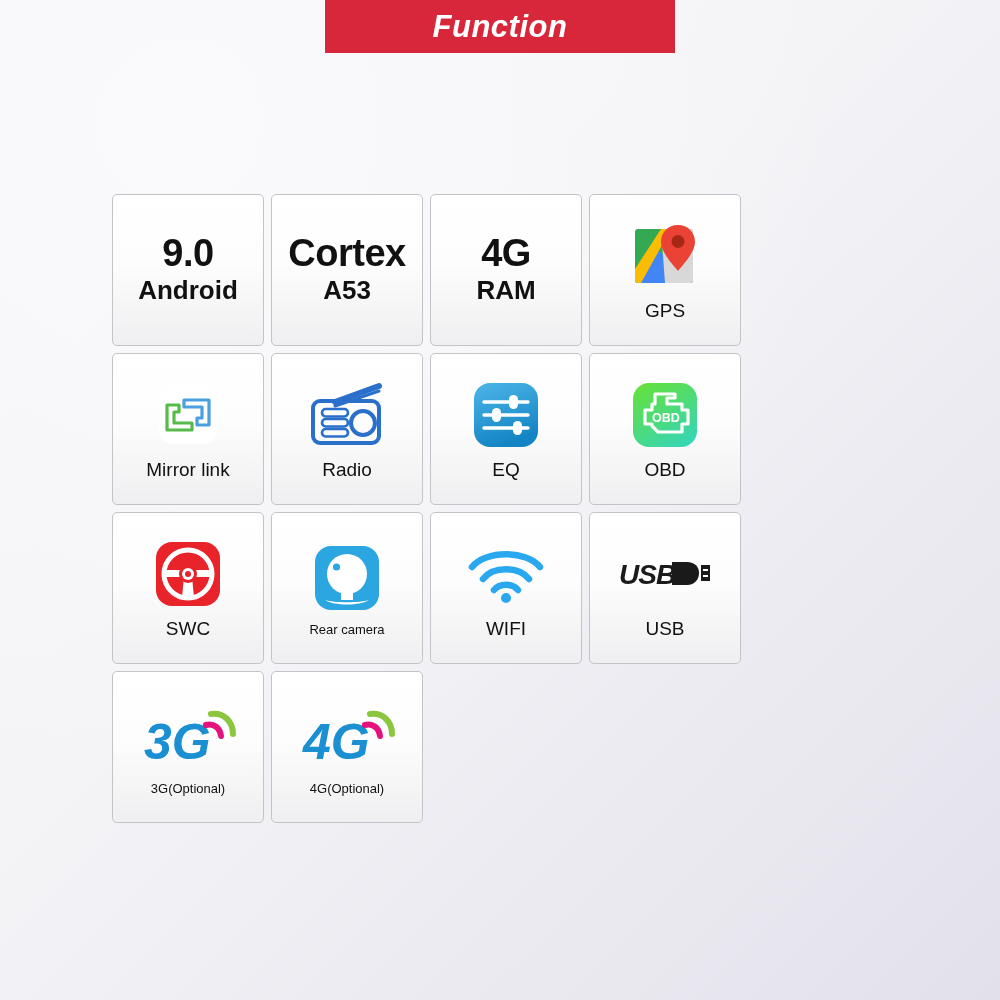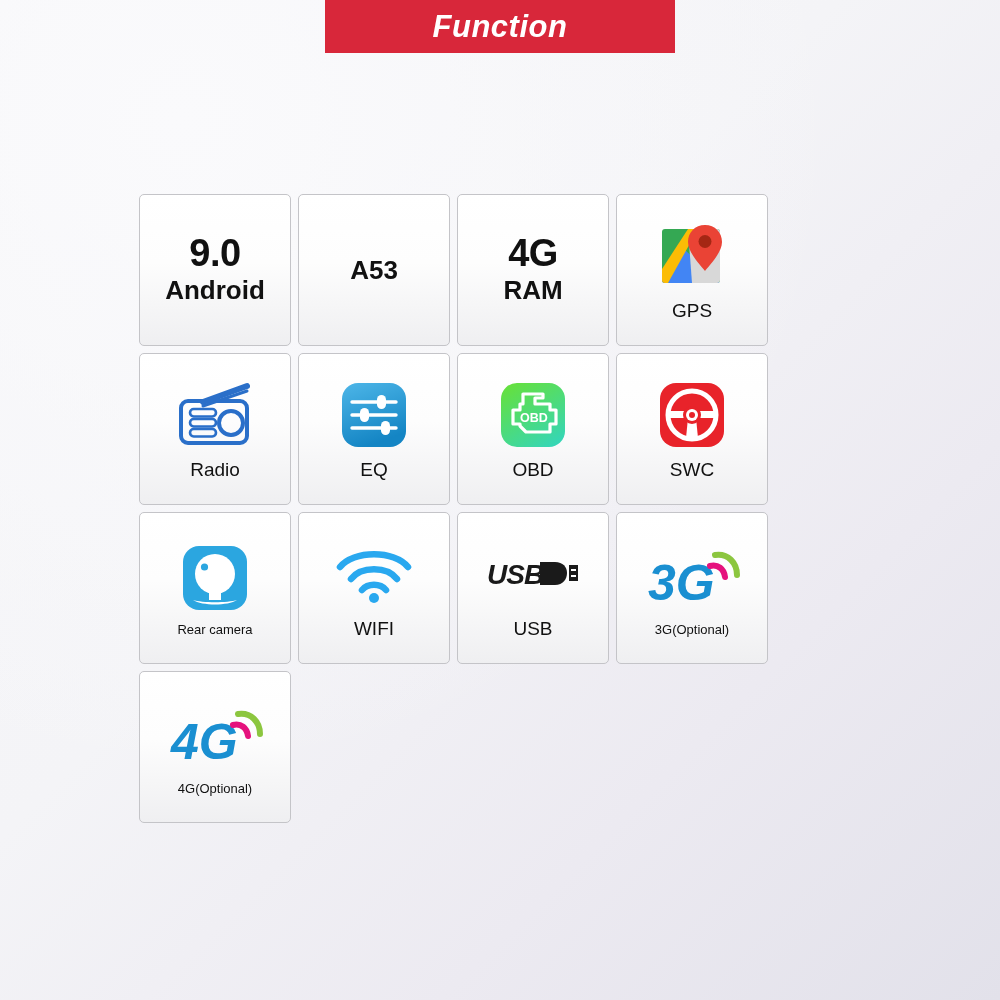"9.0" #grid { left: 139px -> 112px }
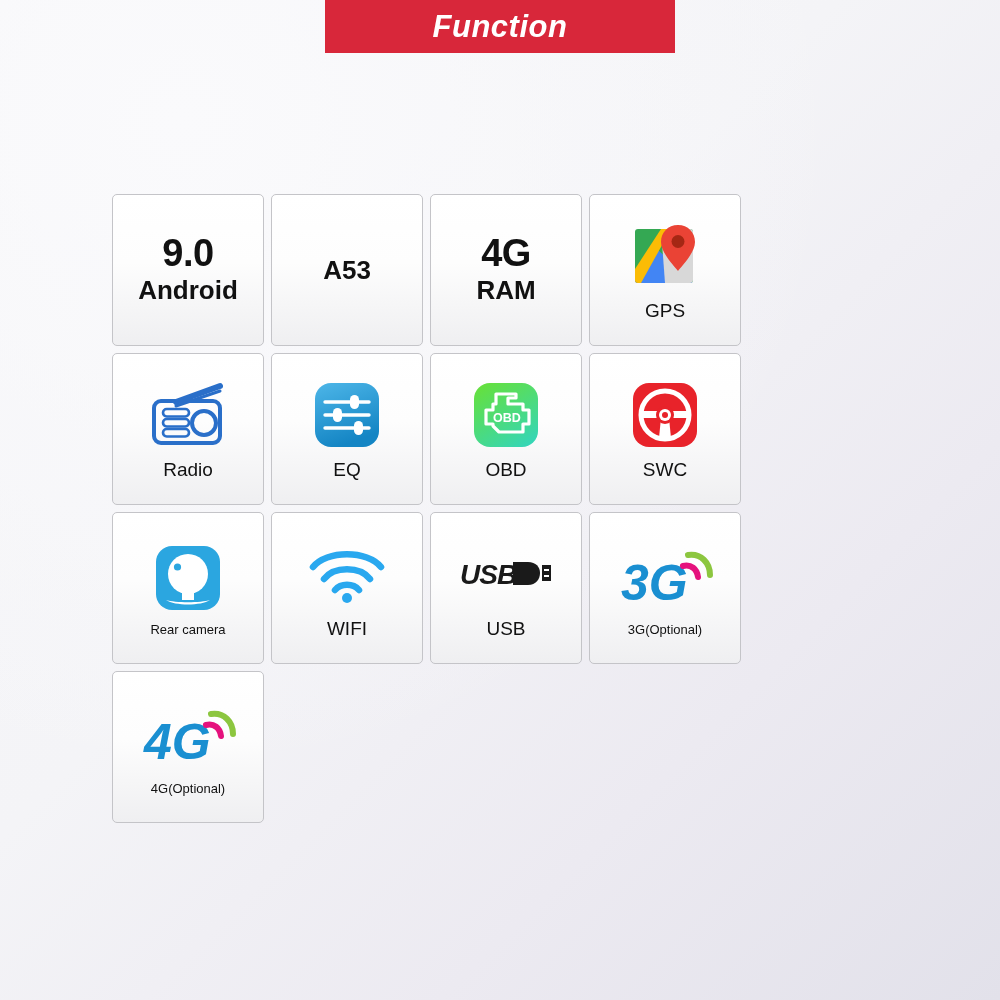"Cortex" div.txt-big { html: none -> <div>Cortex</div> }
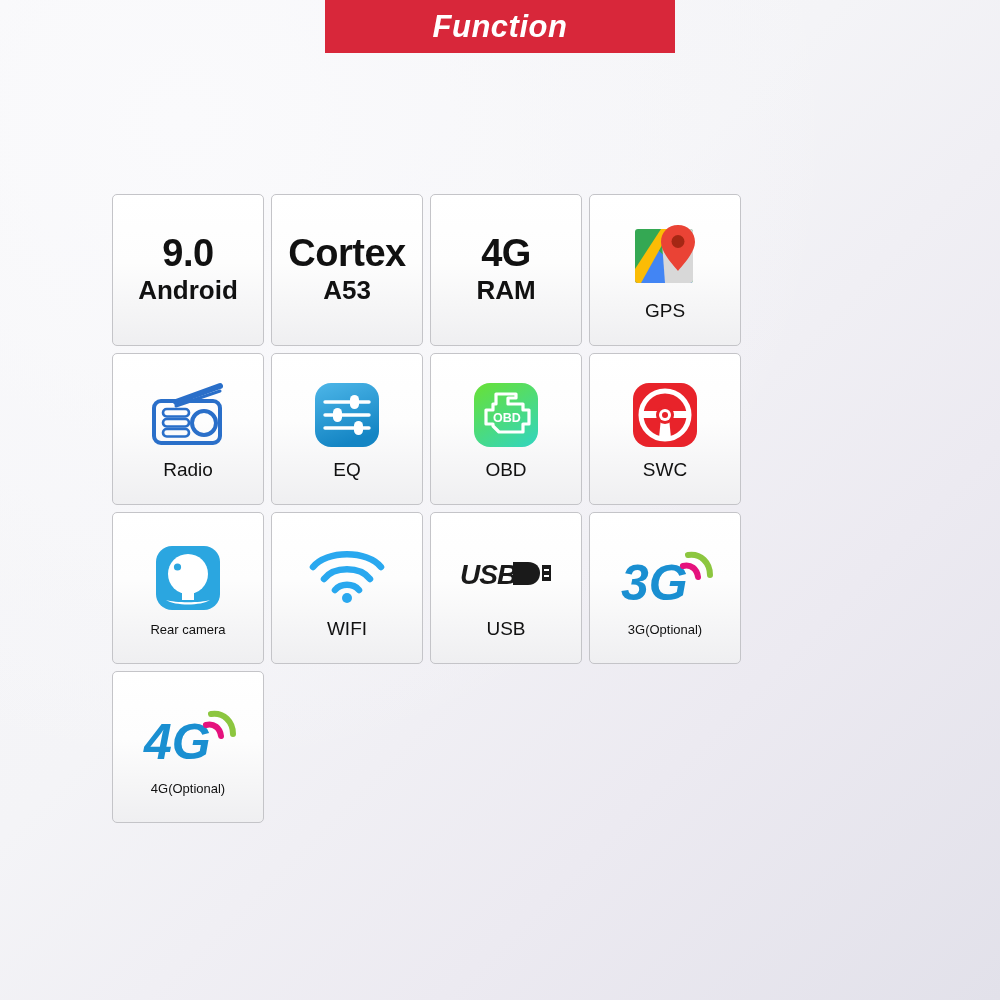"Mirror link" div.card { html: none -> <div> <div> <svg> <rect></rect> <path></path> <path></path> </svg> </div> <div>Mirror link</div> </div> }
